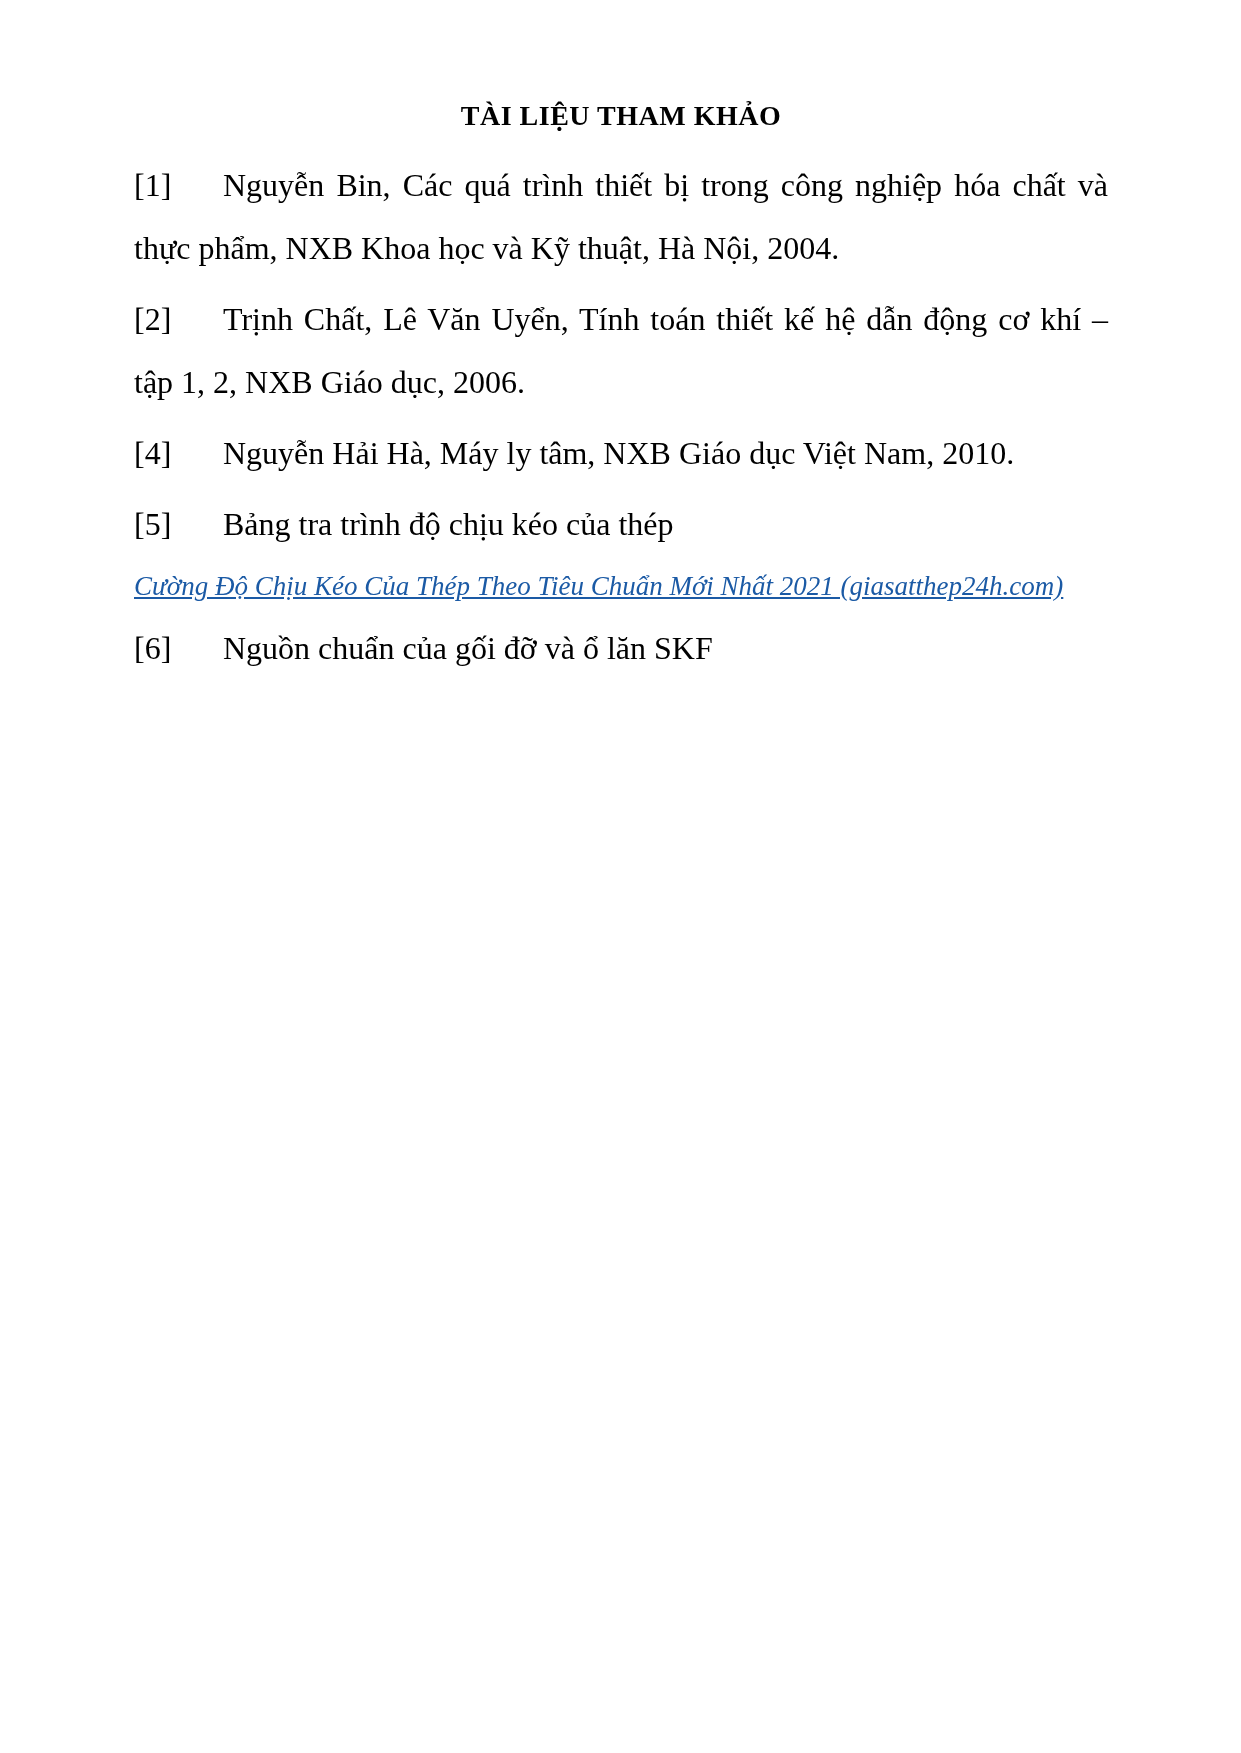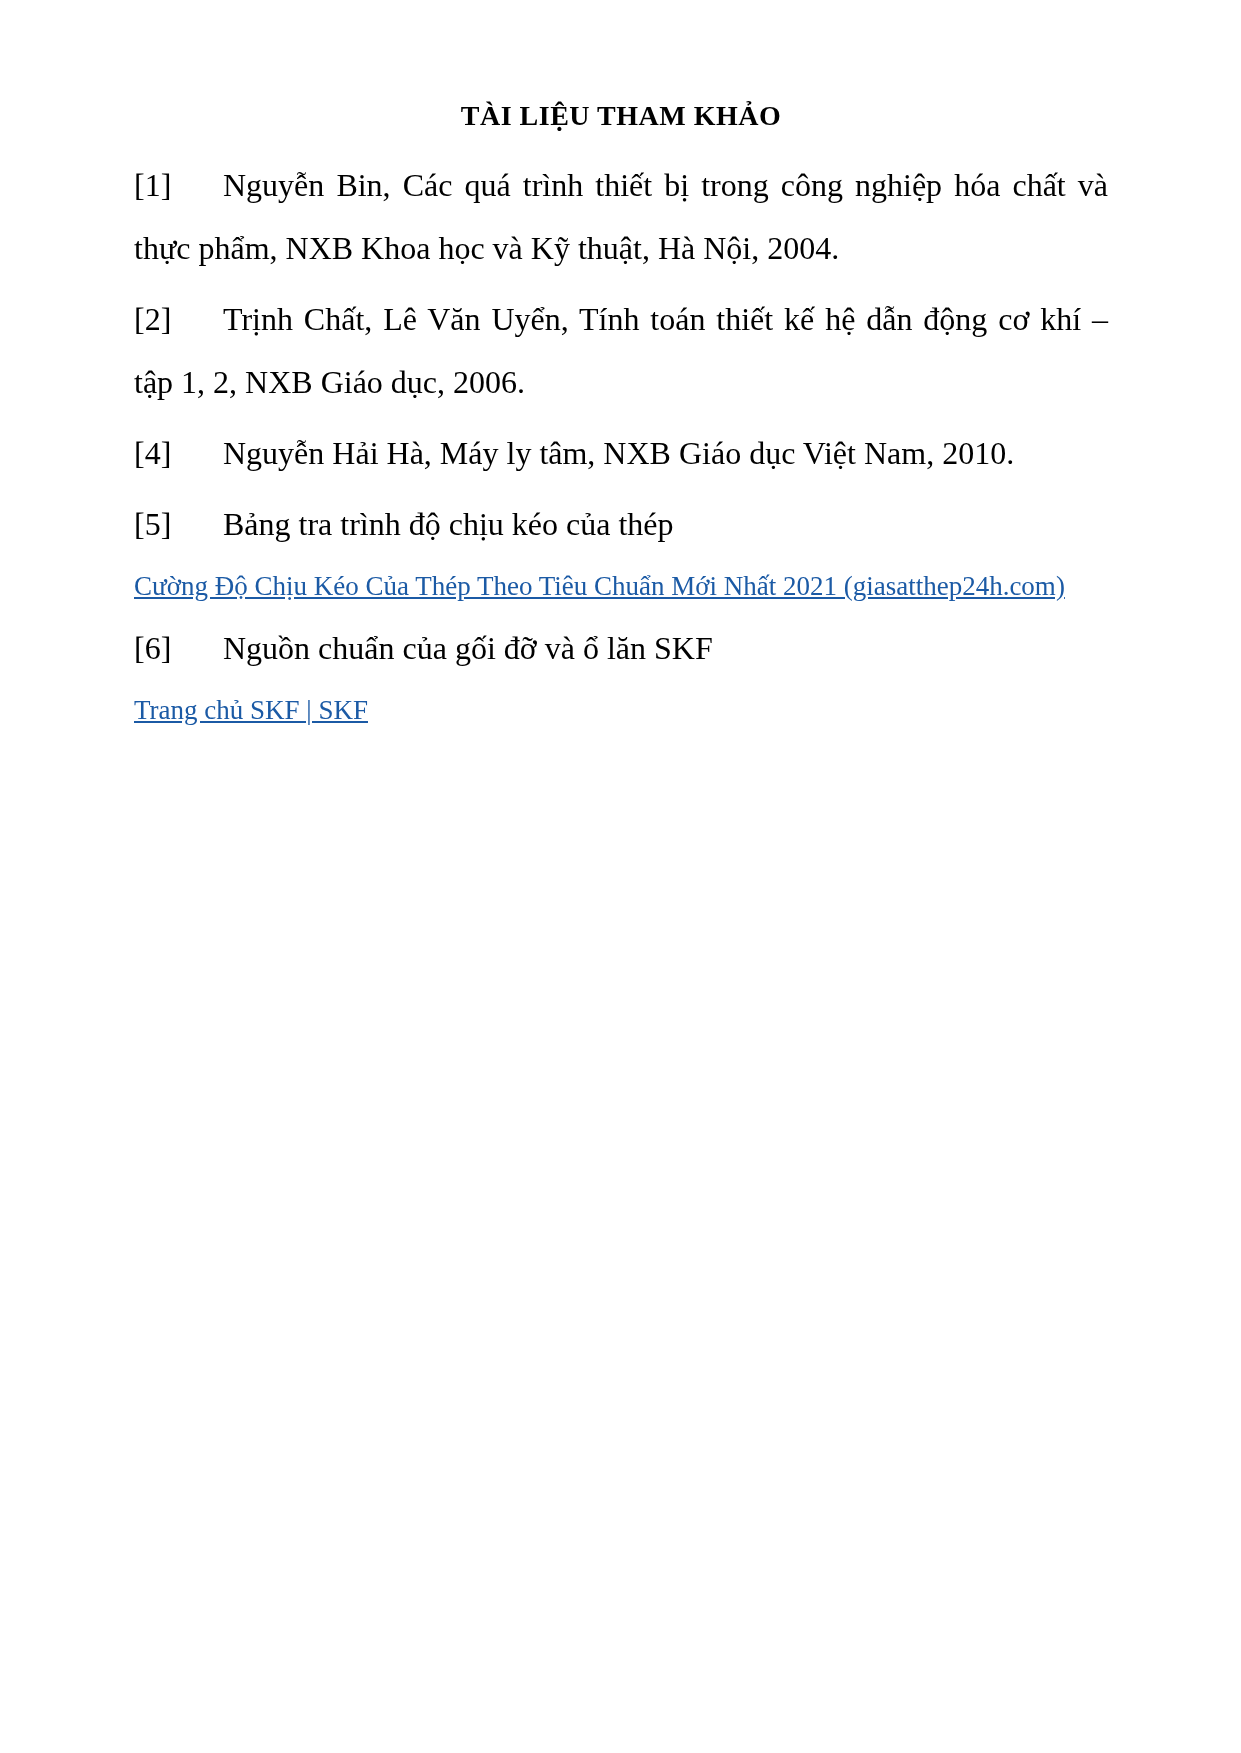"Cường Độ Chịu Kéo Của" p.link-line { font-style: none -> italic }
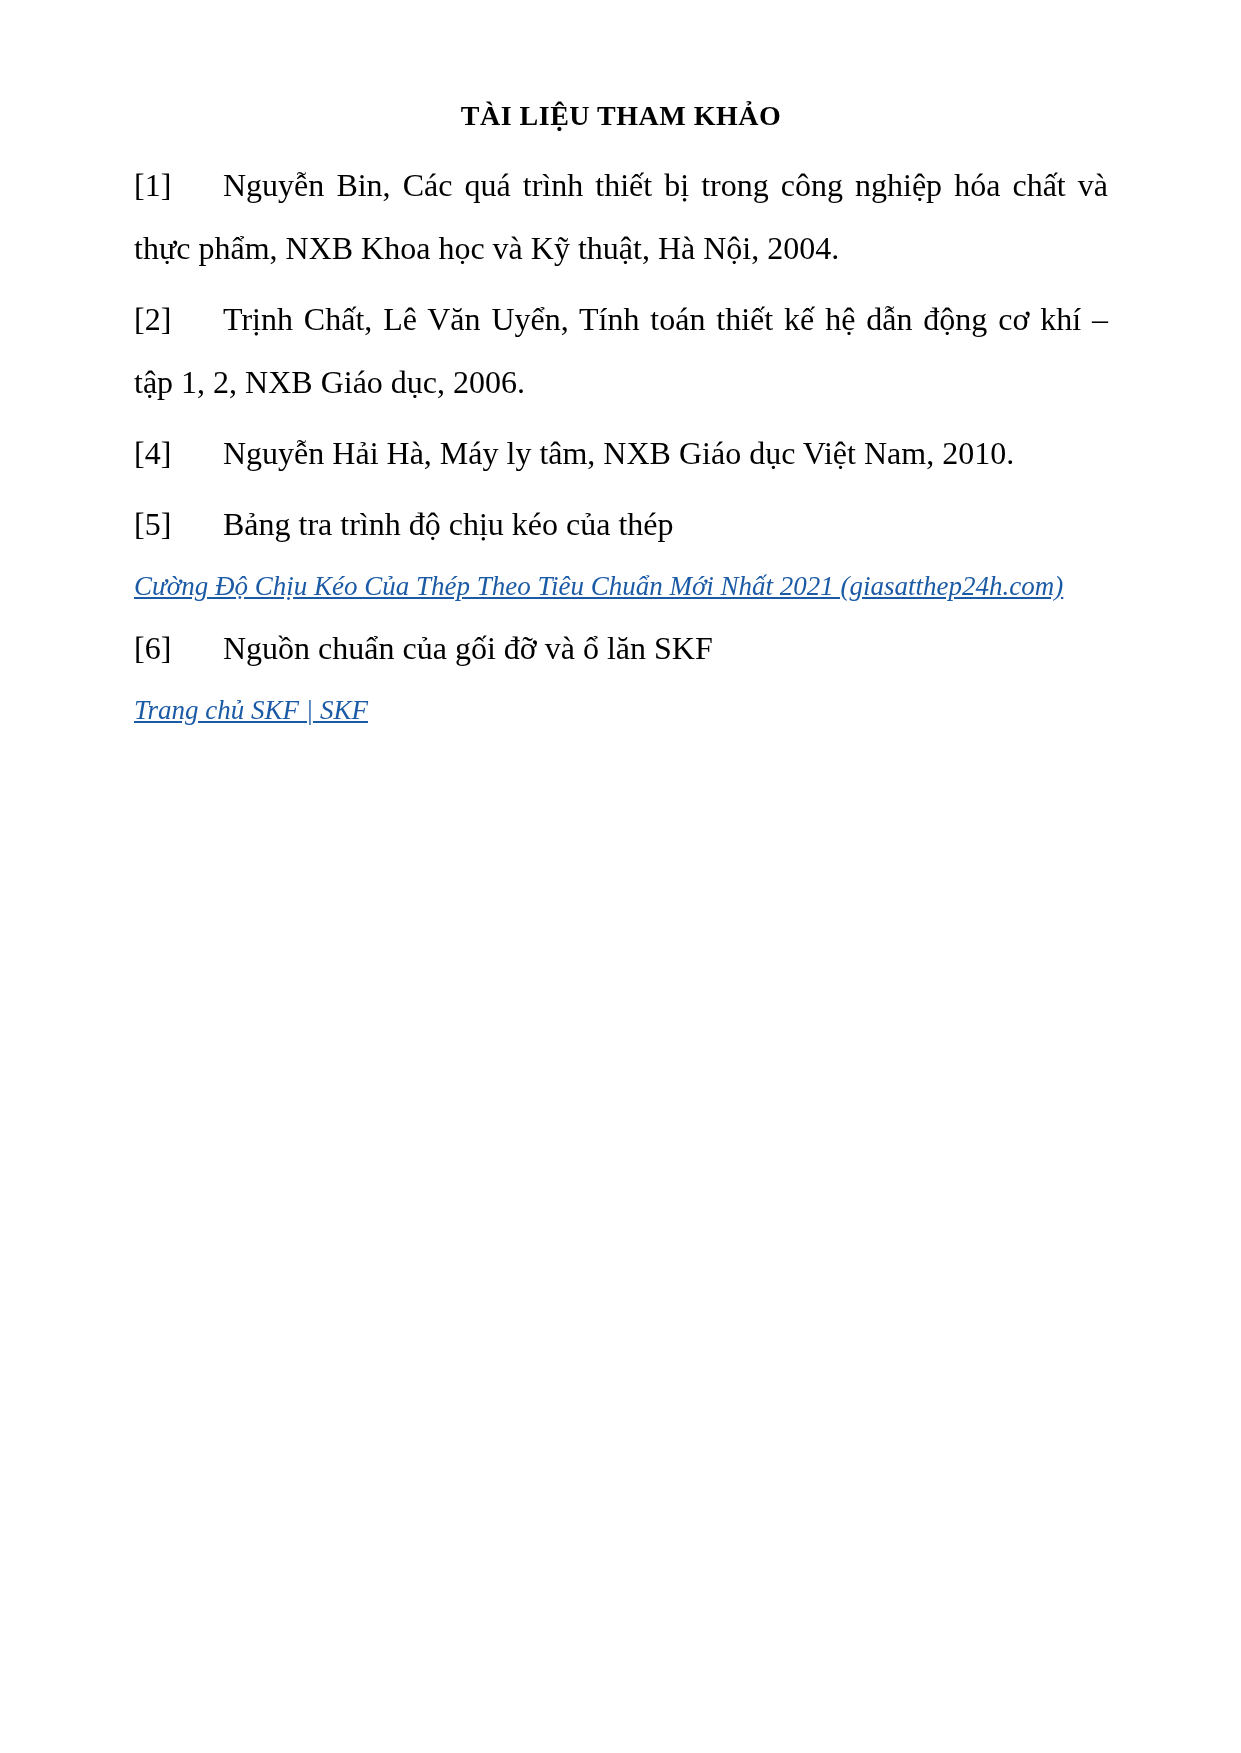"Trang chủ SKF | SKF" p.link-line { html: <p><a>Trang chủ SKF | SKF</a></p> -> none }
